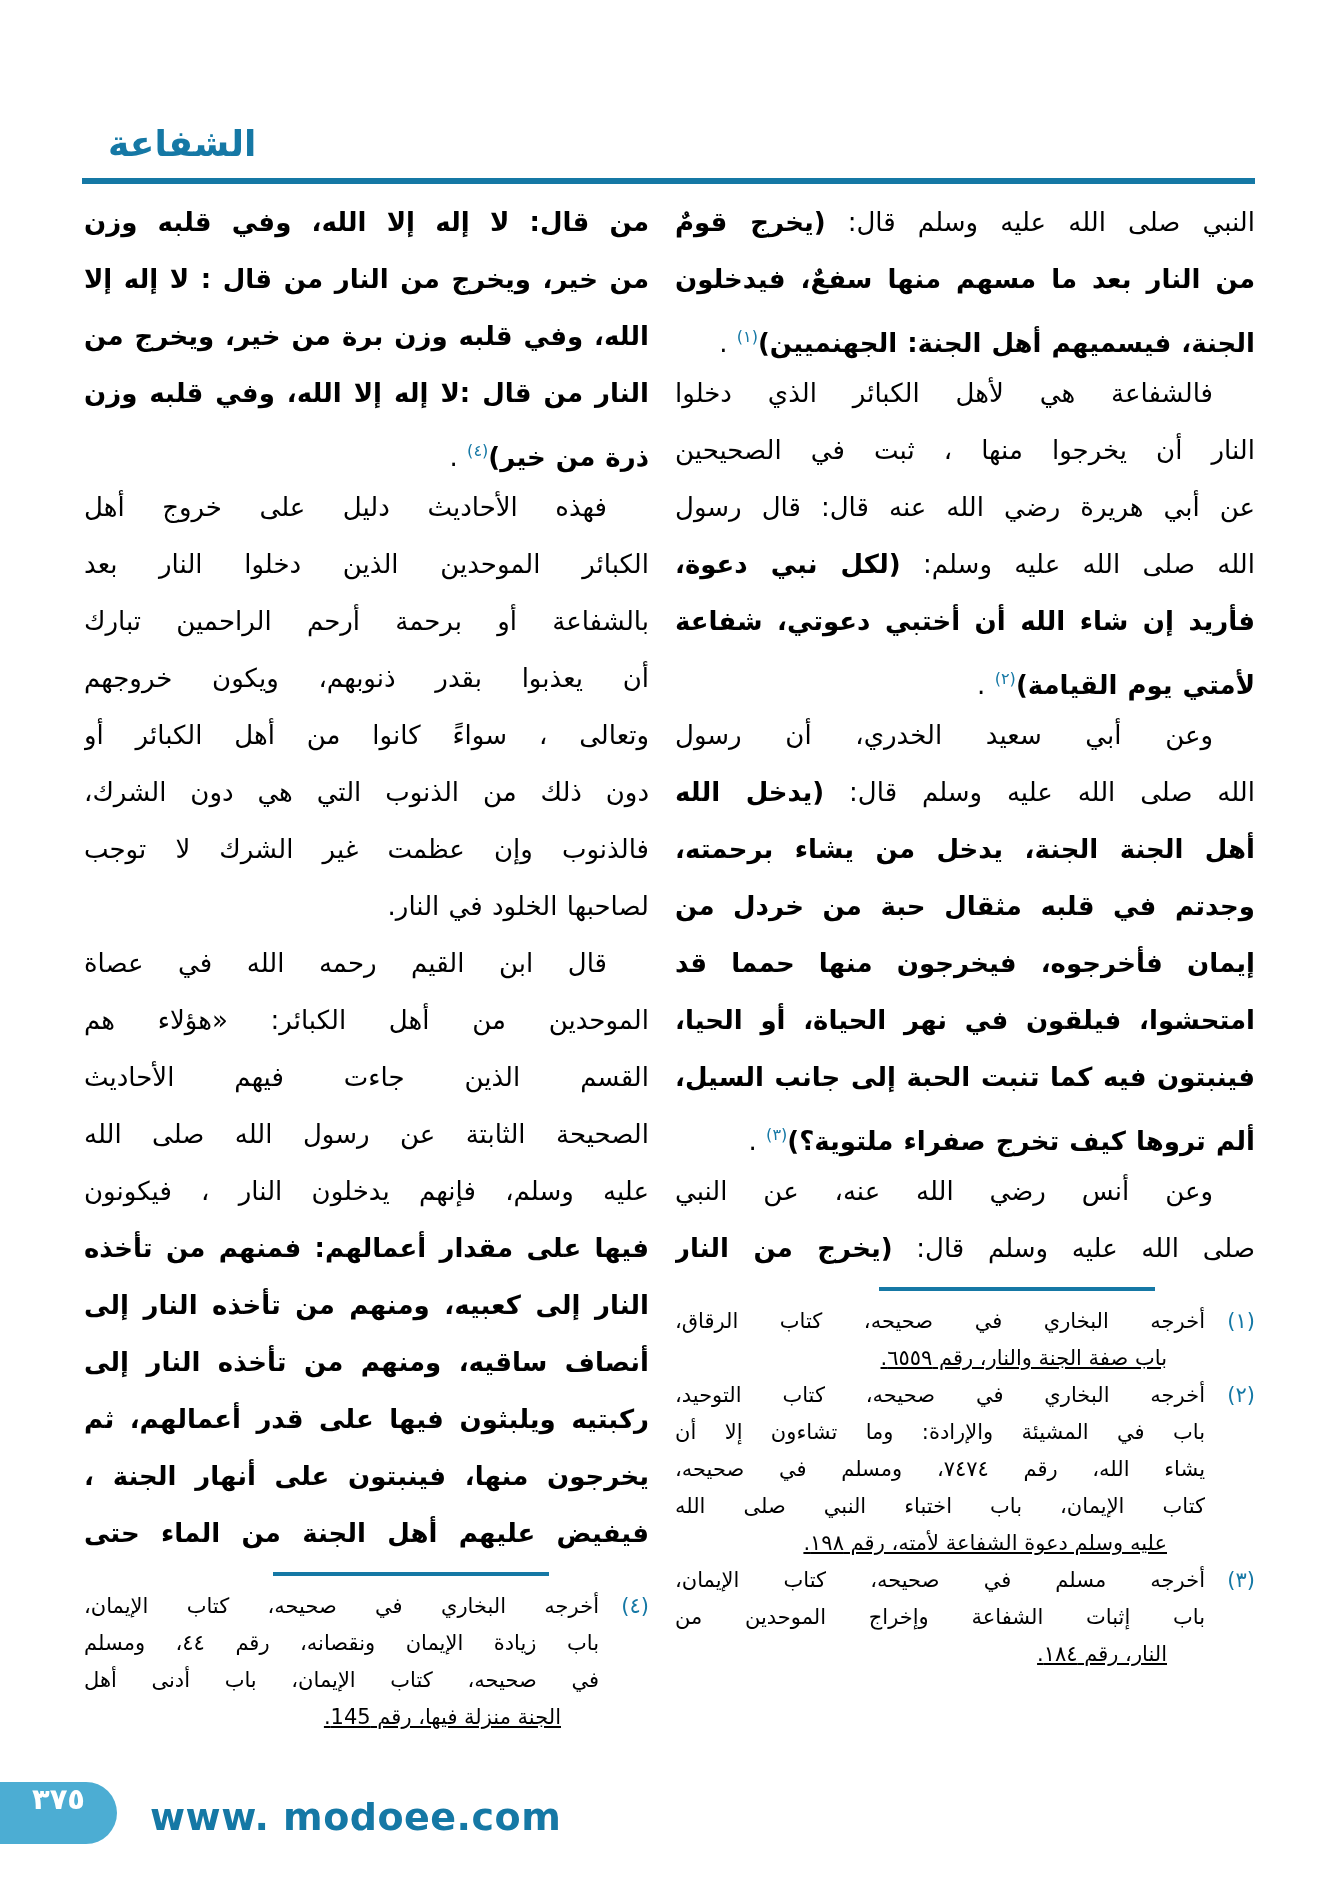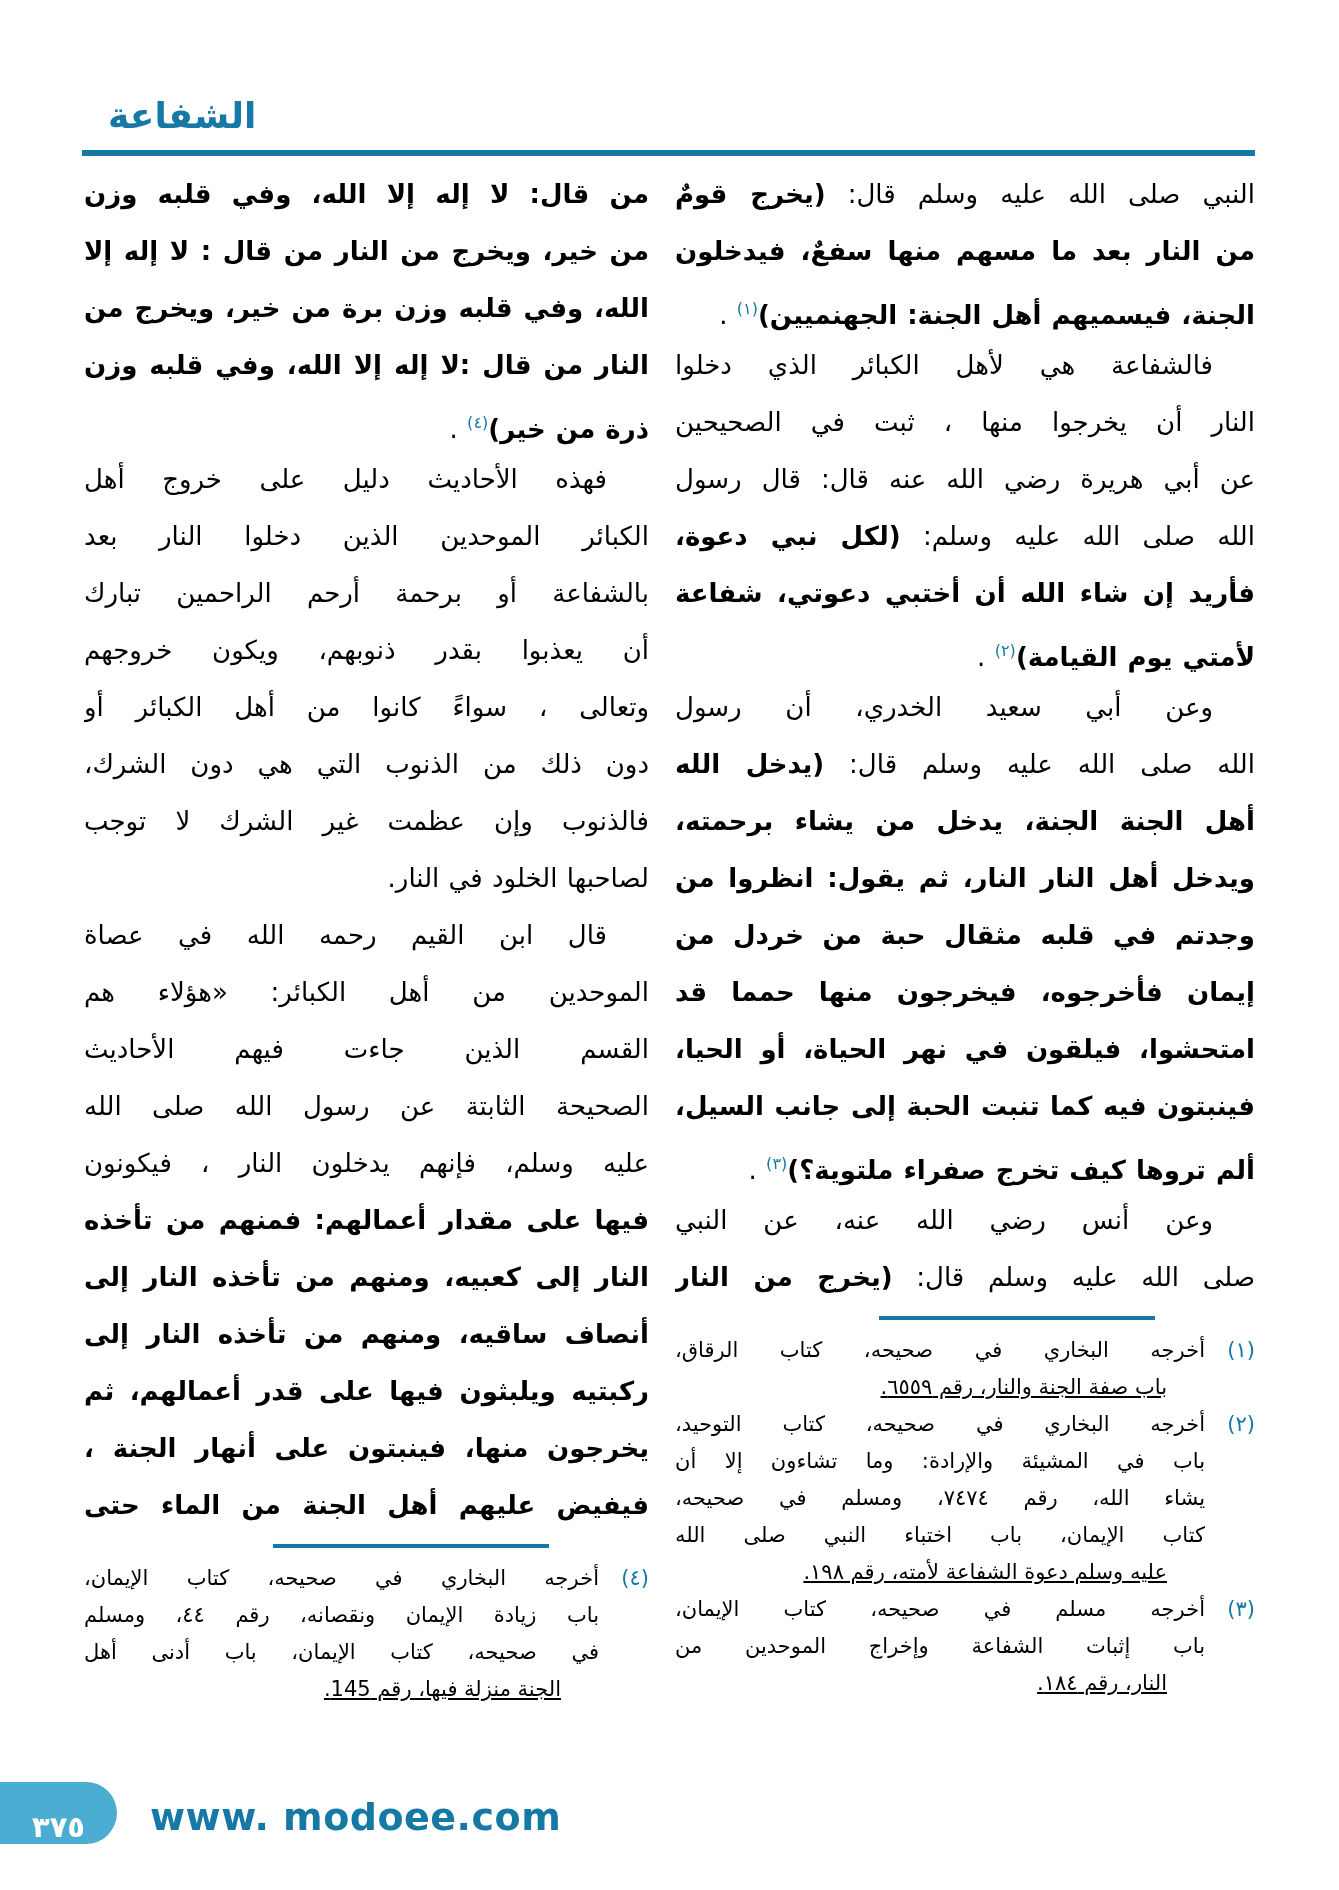"الشفاعة" .hdr { padding-top: 90px -> 118px }
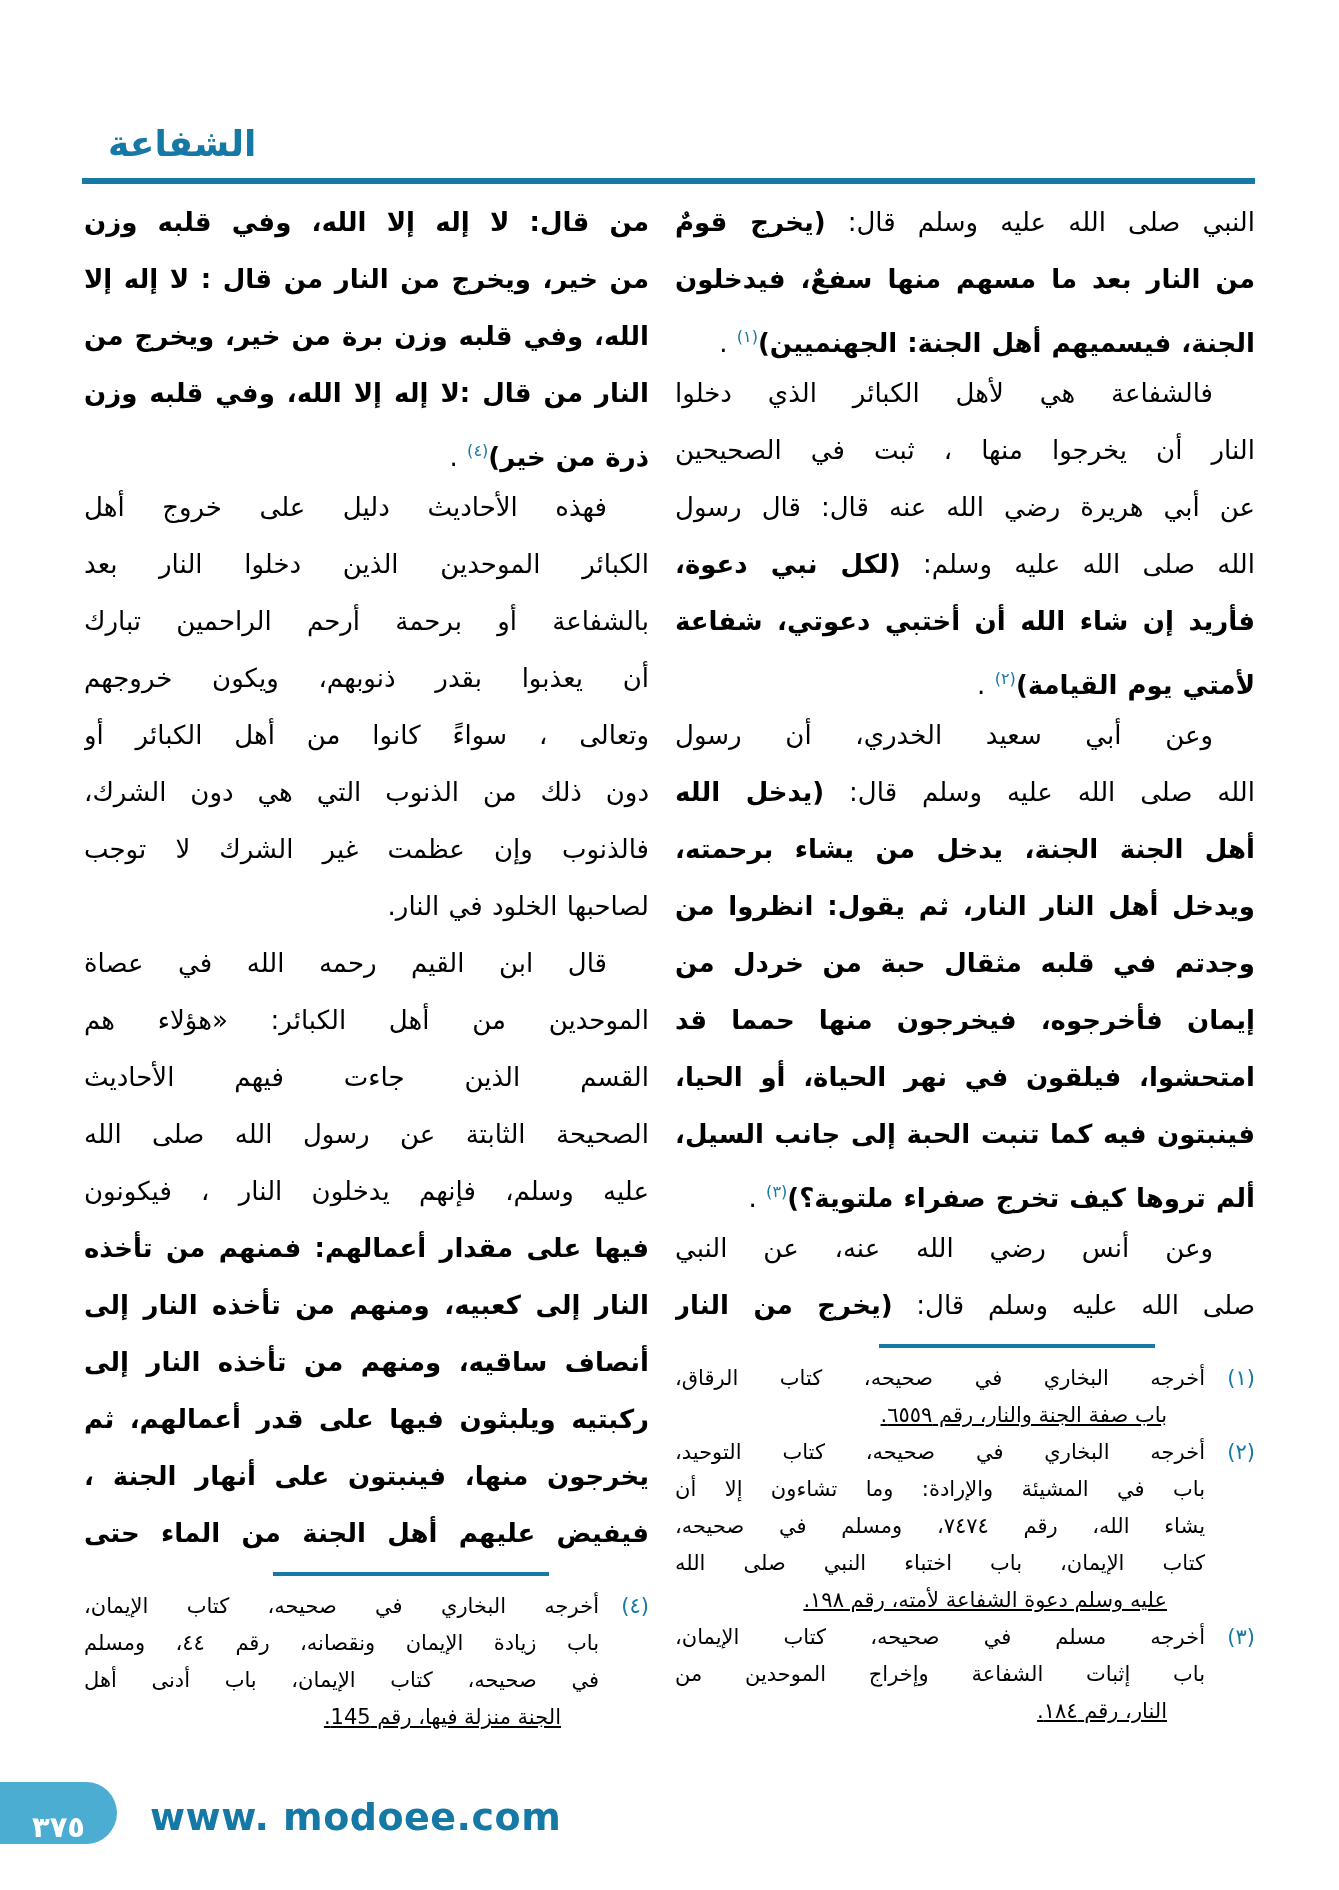"ويدخل أهل النار النار، ثم" div.line { html: <div><span>ويدخل أهل النار النار، ثم يقول: انظروا من</span></div> -> none }
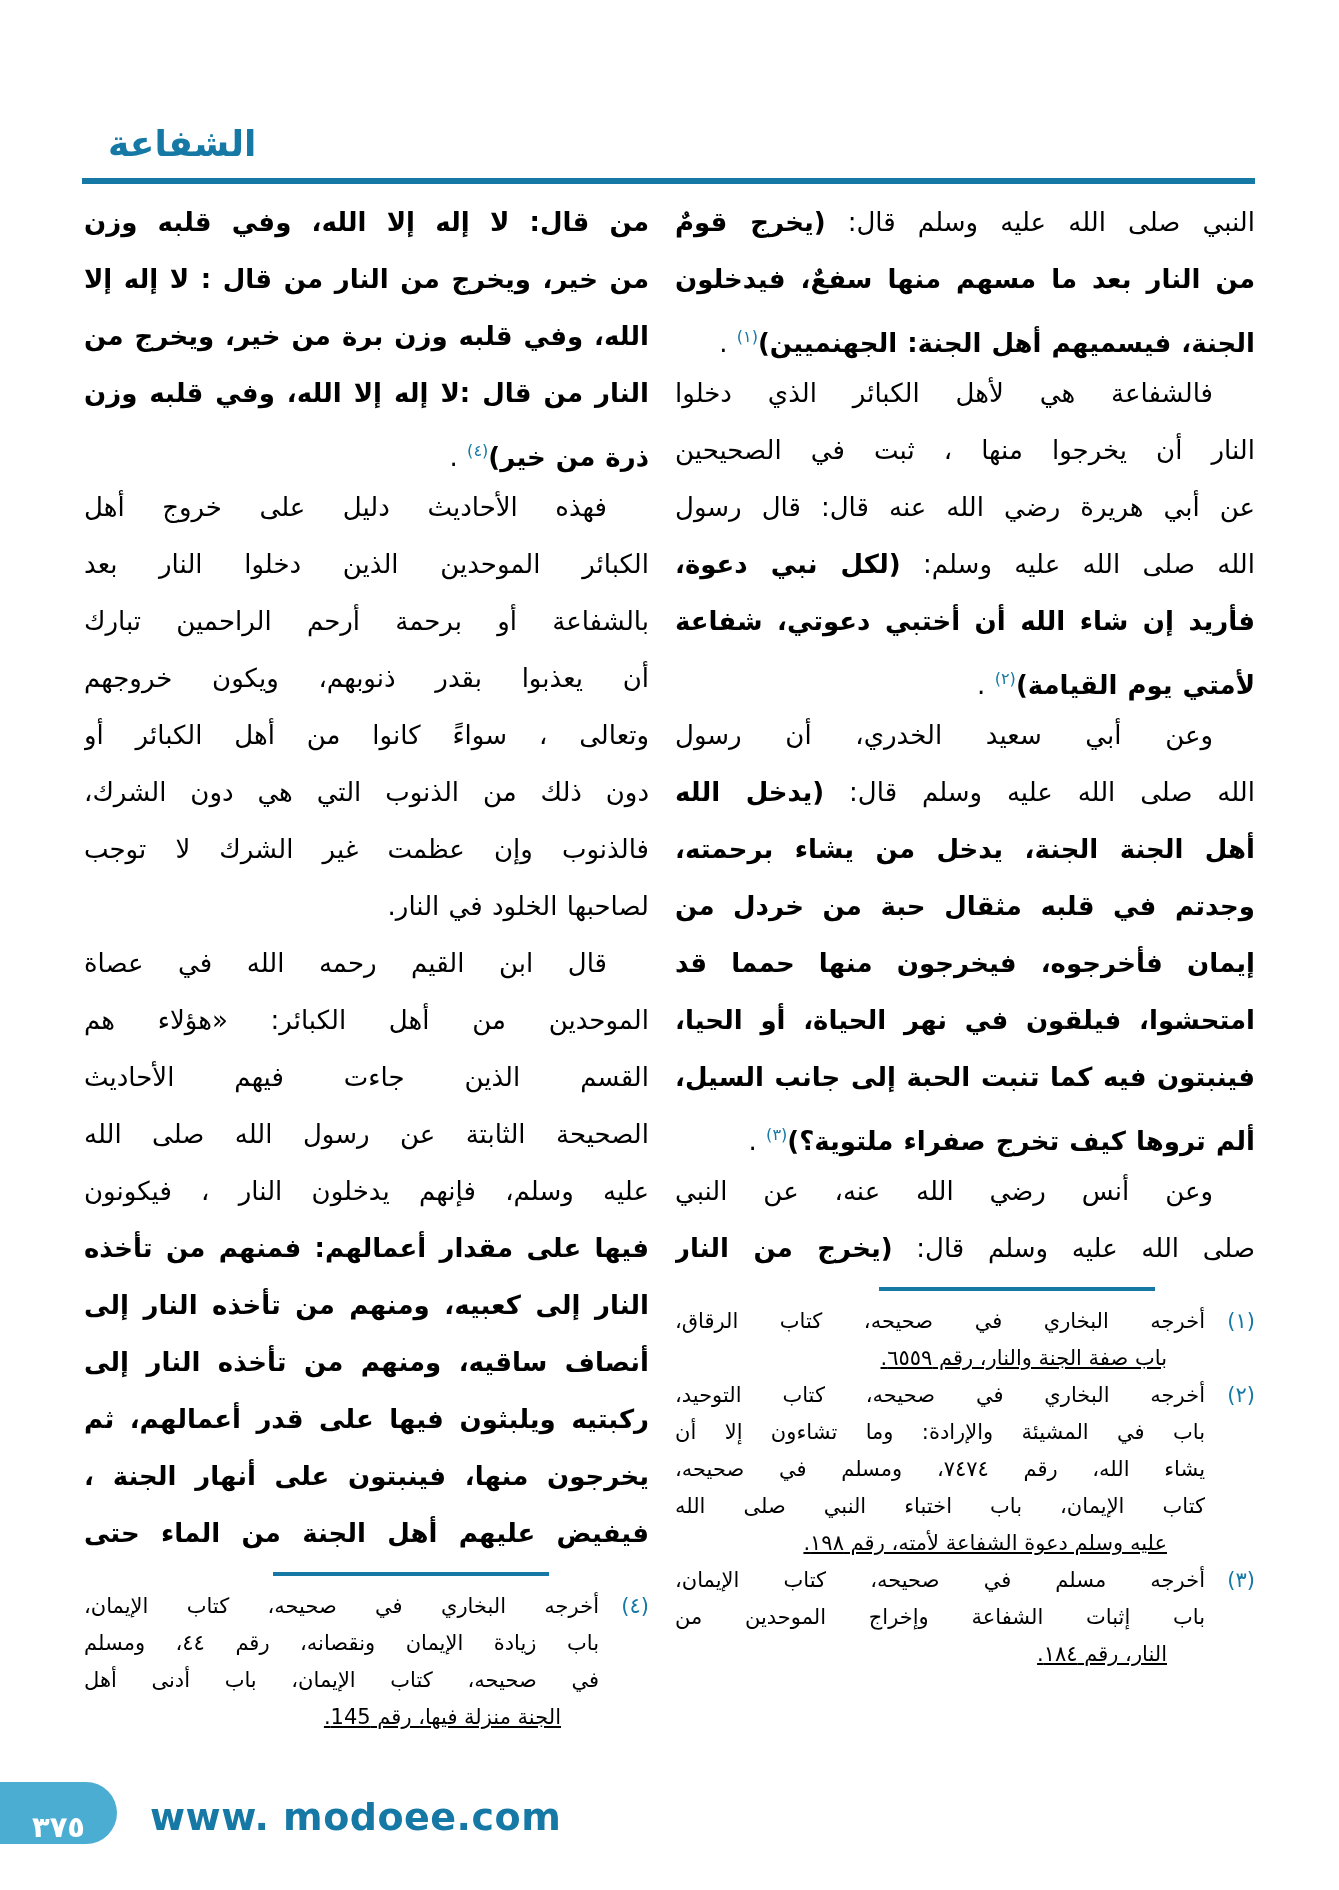"٣٧٥" .badge { align-items: flex-end -> flex-start }
